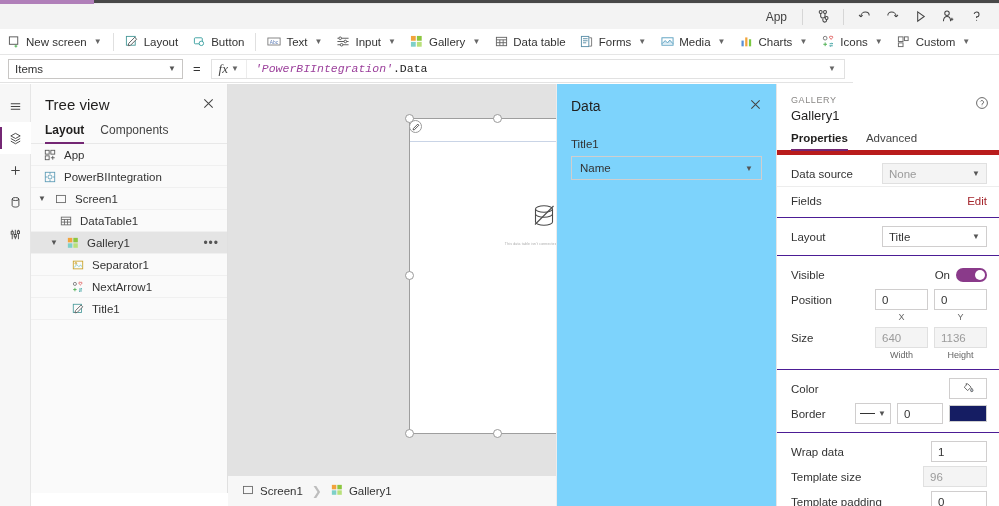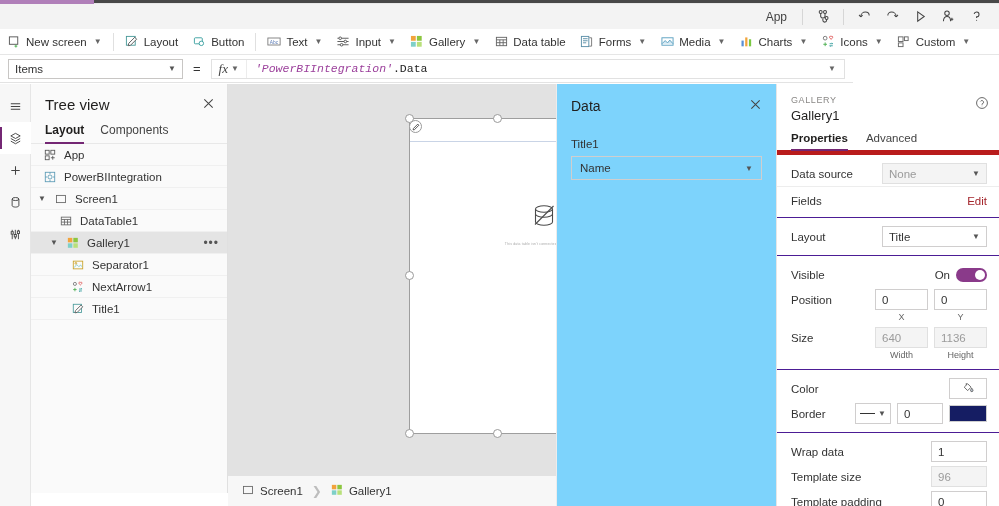"96" span.pp-input { width: 56px -> 64px }
